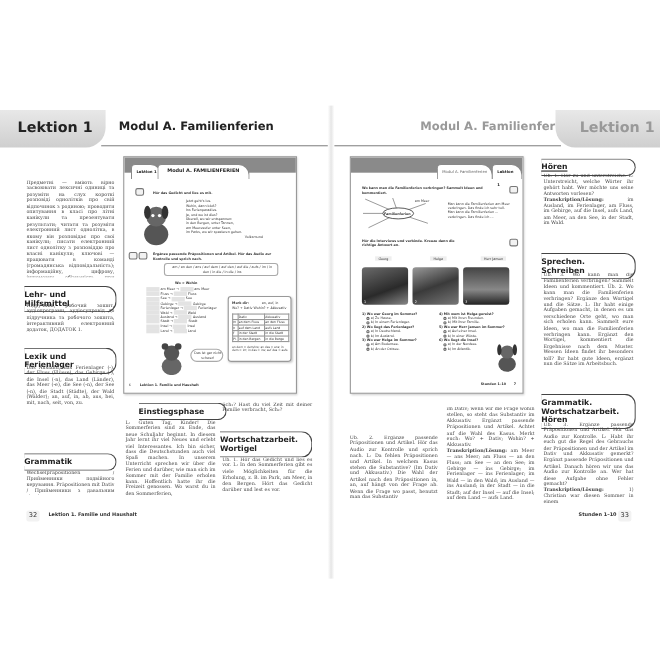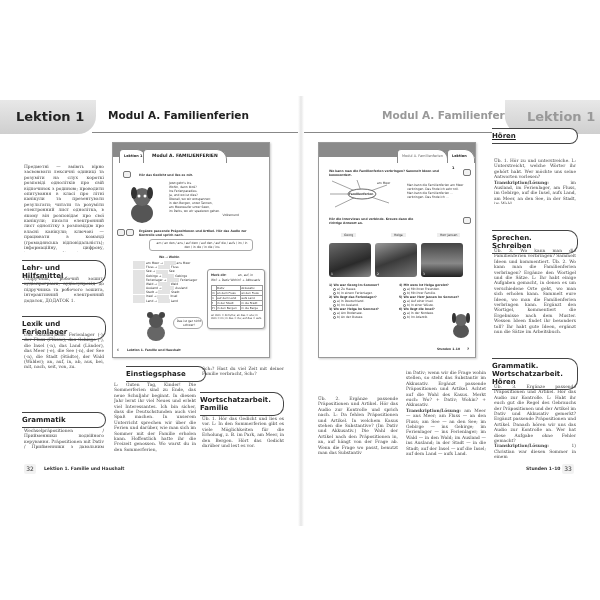"Hören" div.sec-head { top: 32px -> 48px }
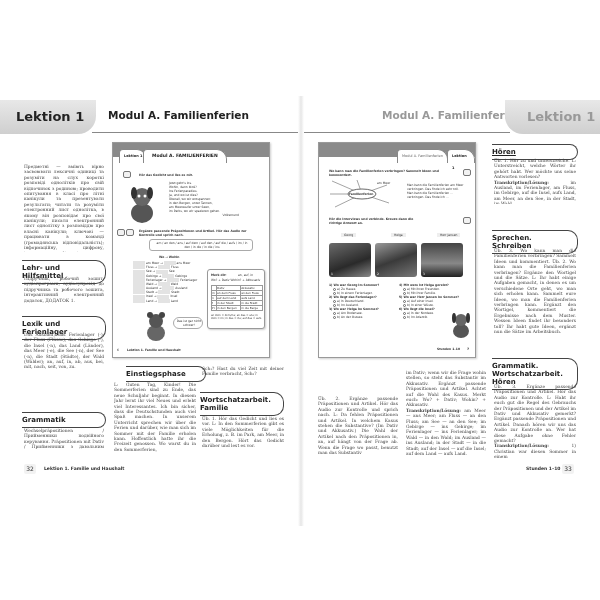"Wortschatzarbeit. Familie" div.sec-head { text: Familie -> Wortigel }
